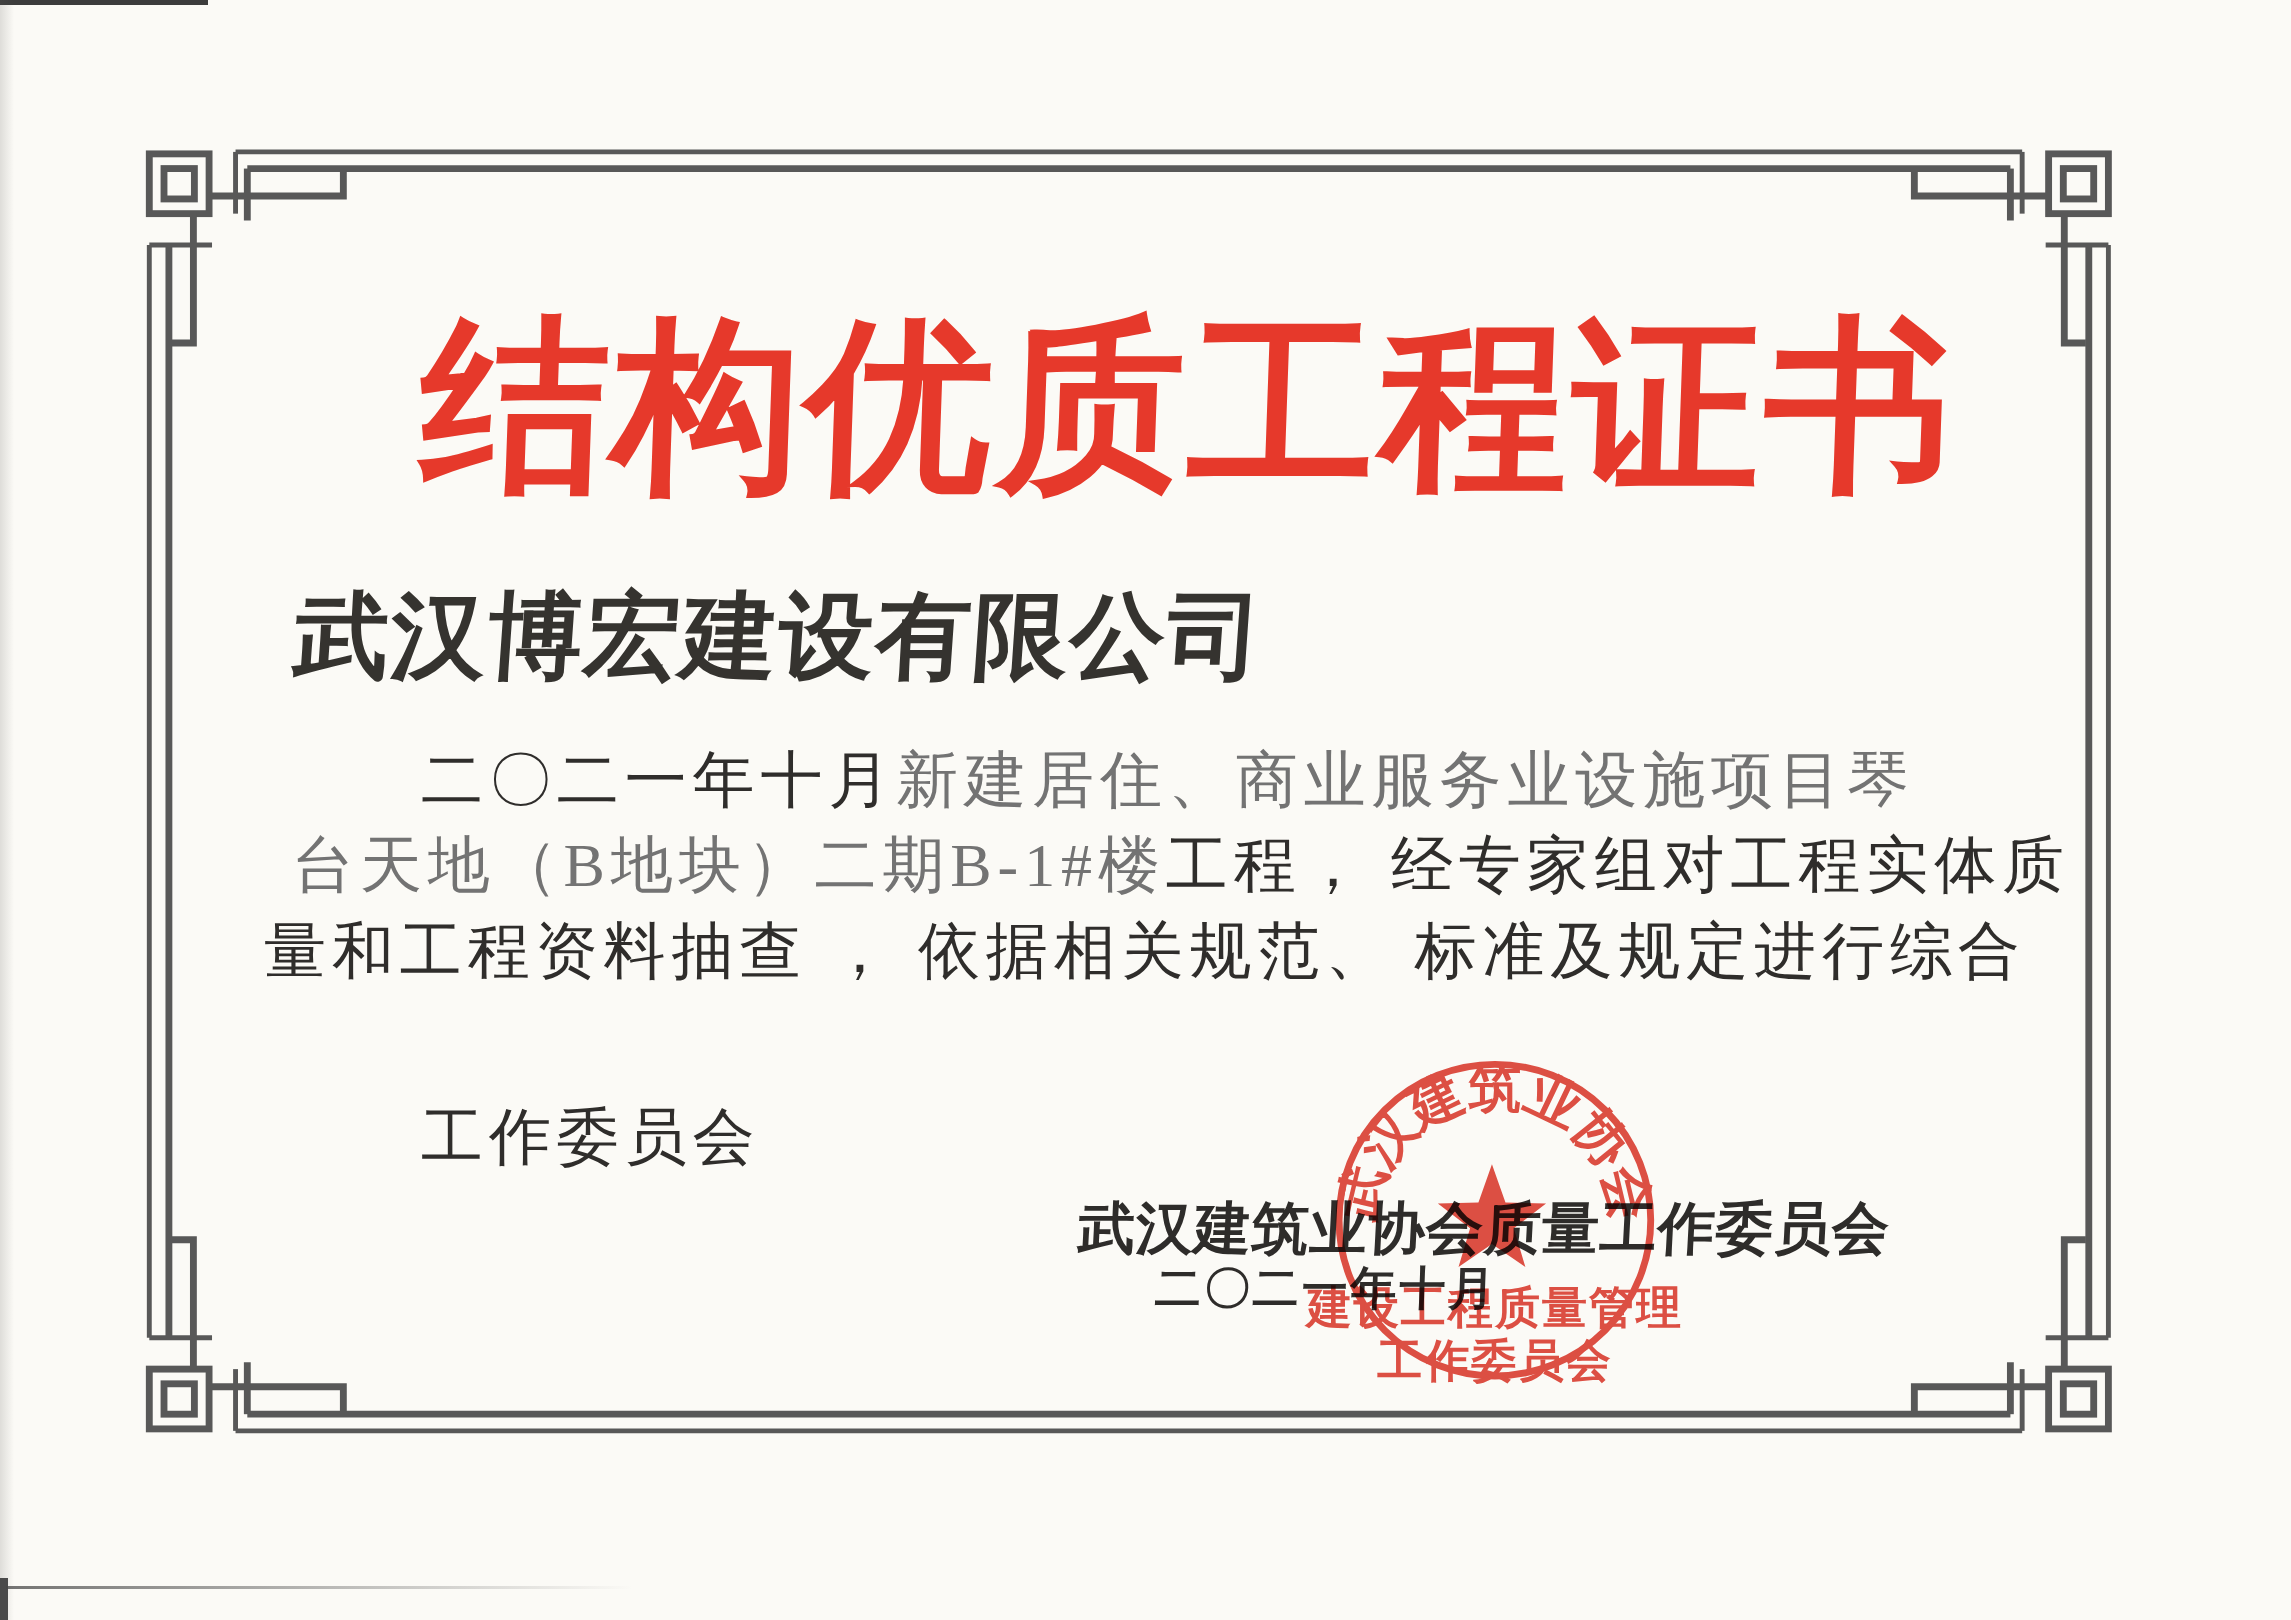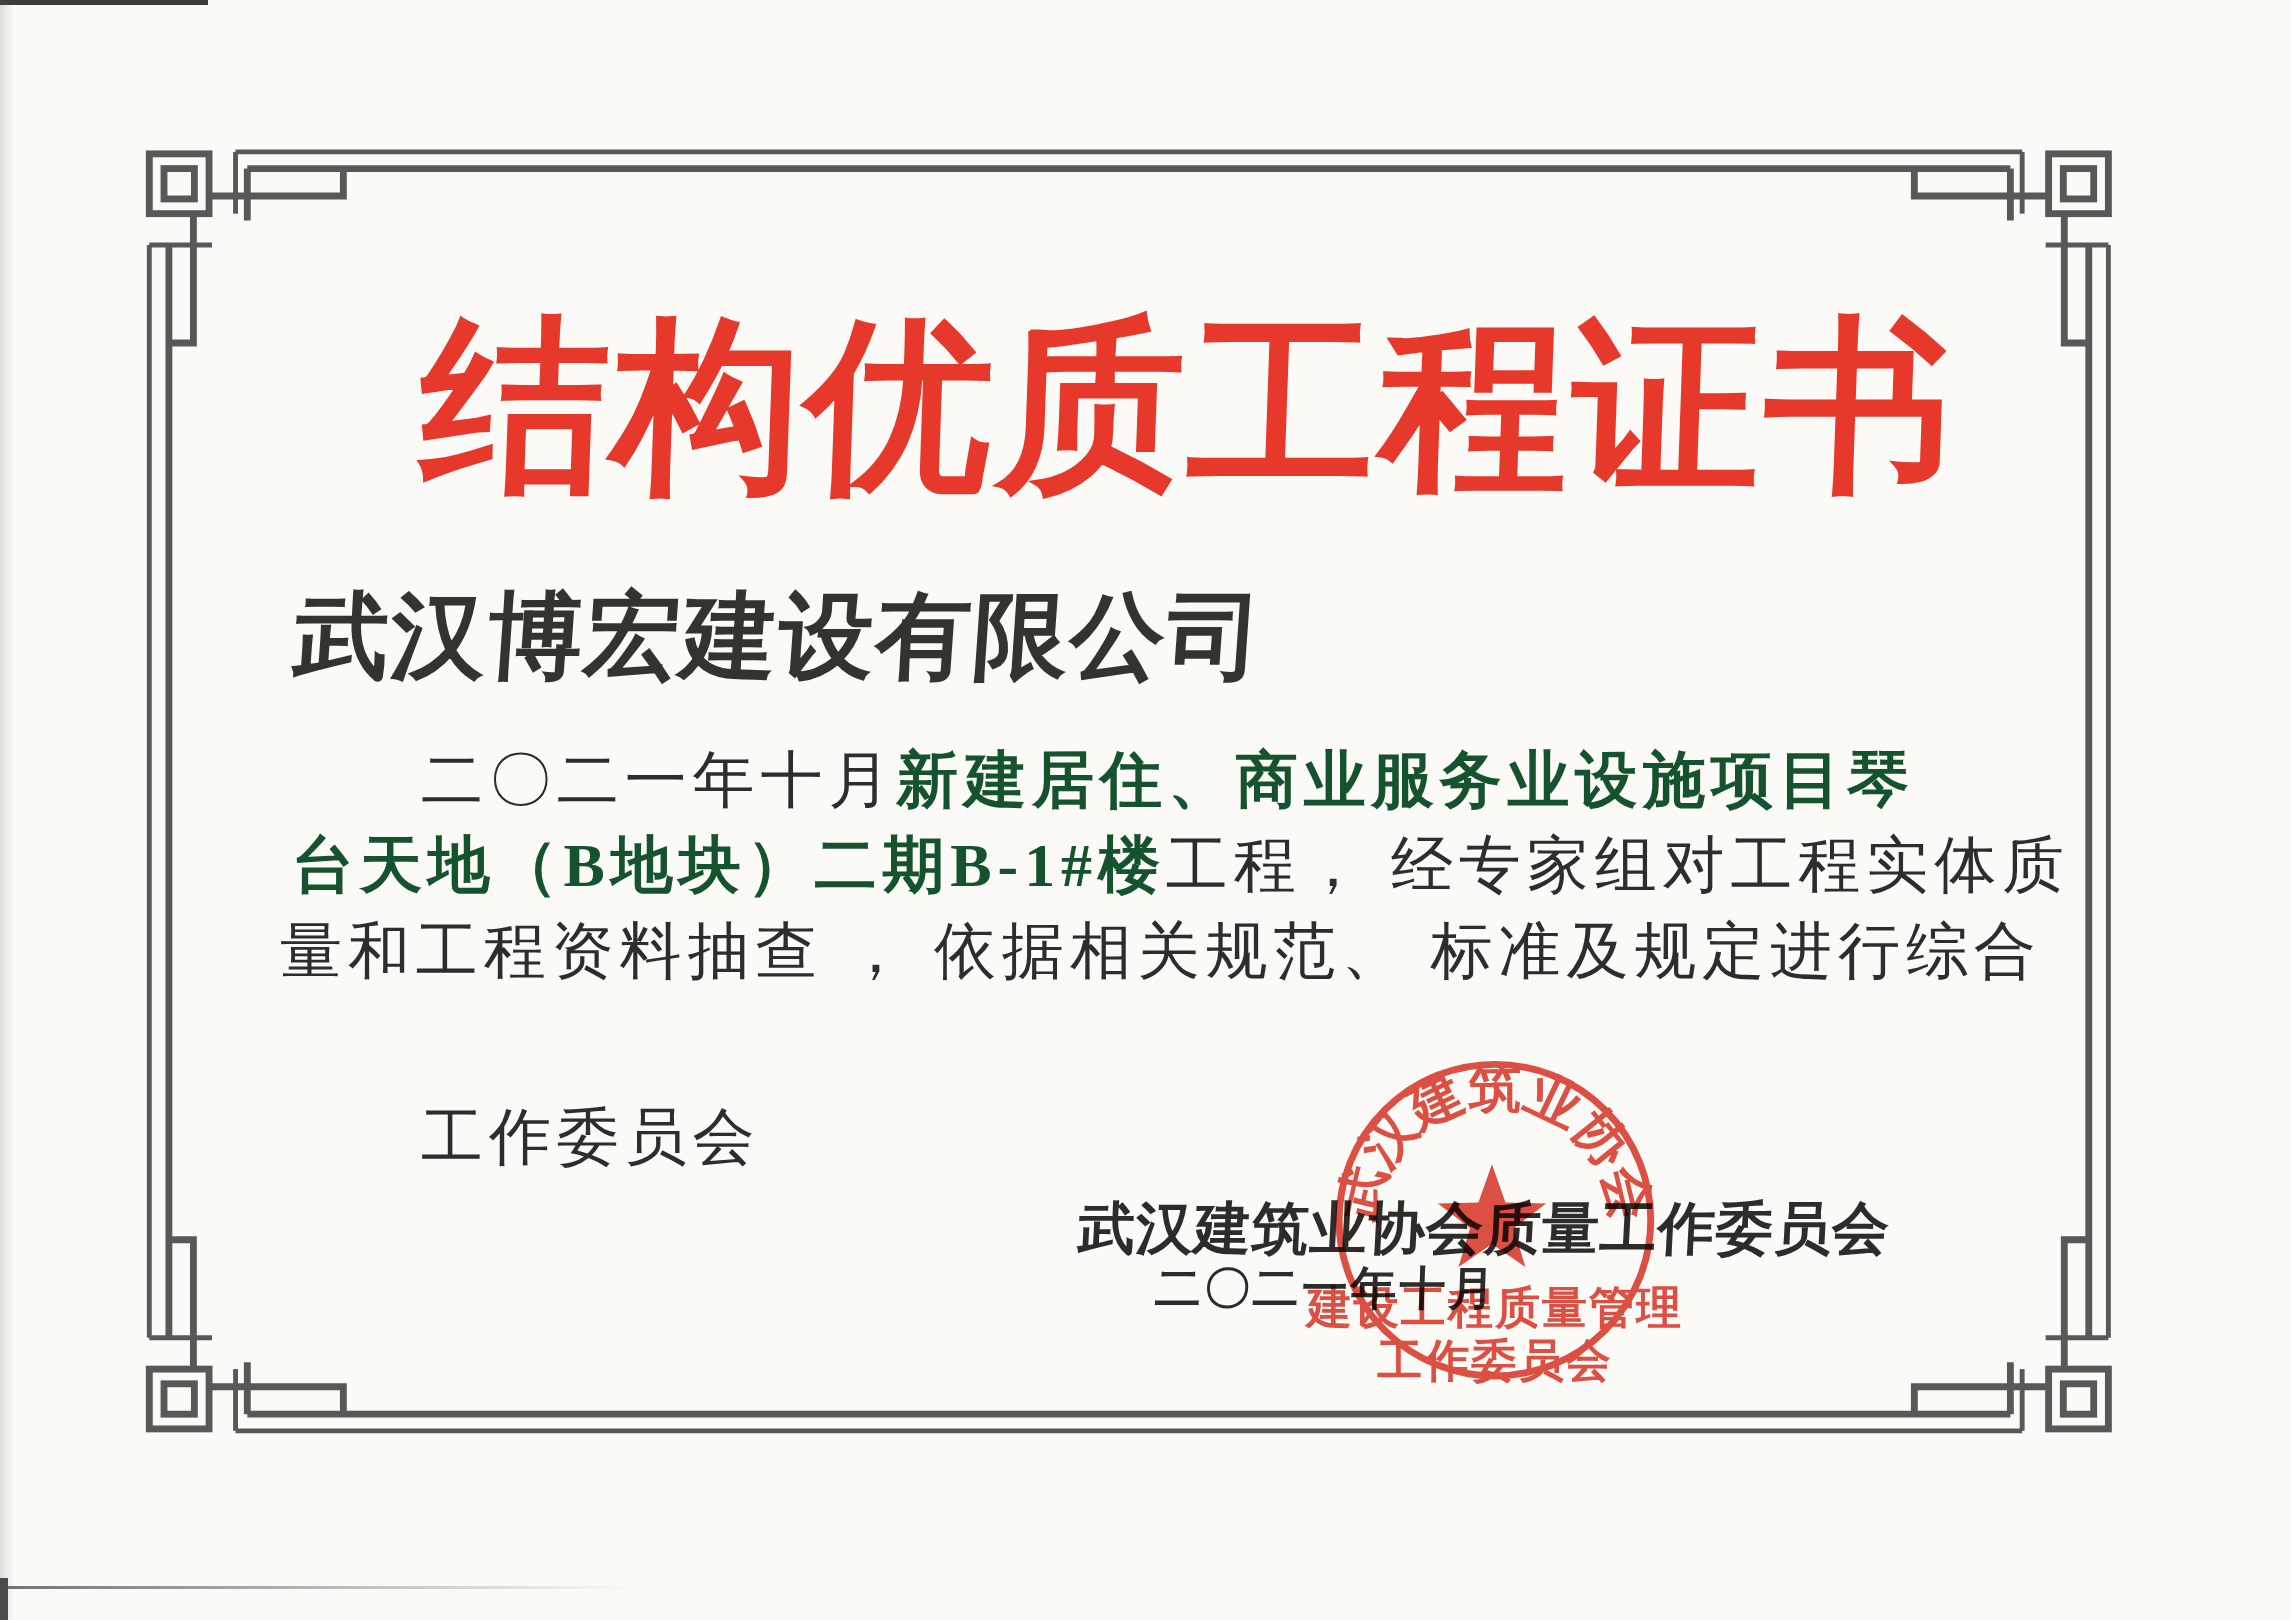"新建居住、商业服务业设施项目琴" .red { color: #14532d -> #737373; font-weight: 700 -> 400 }
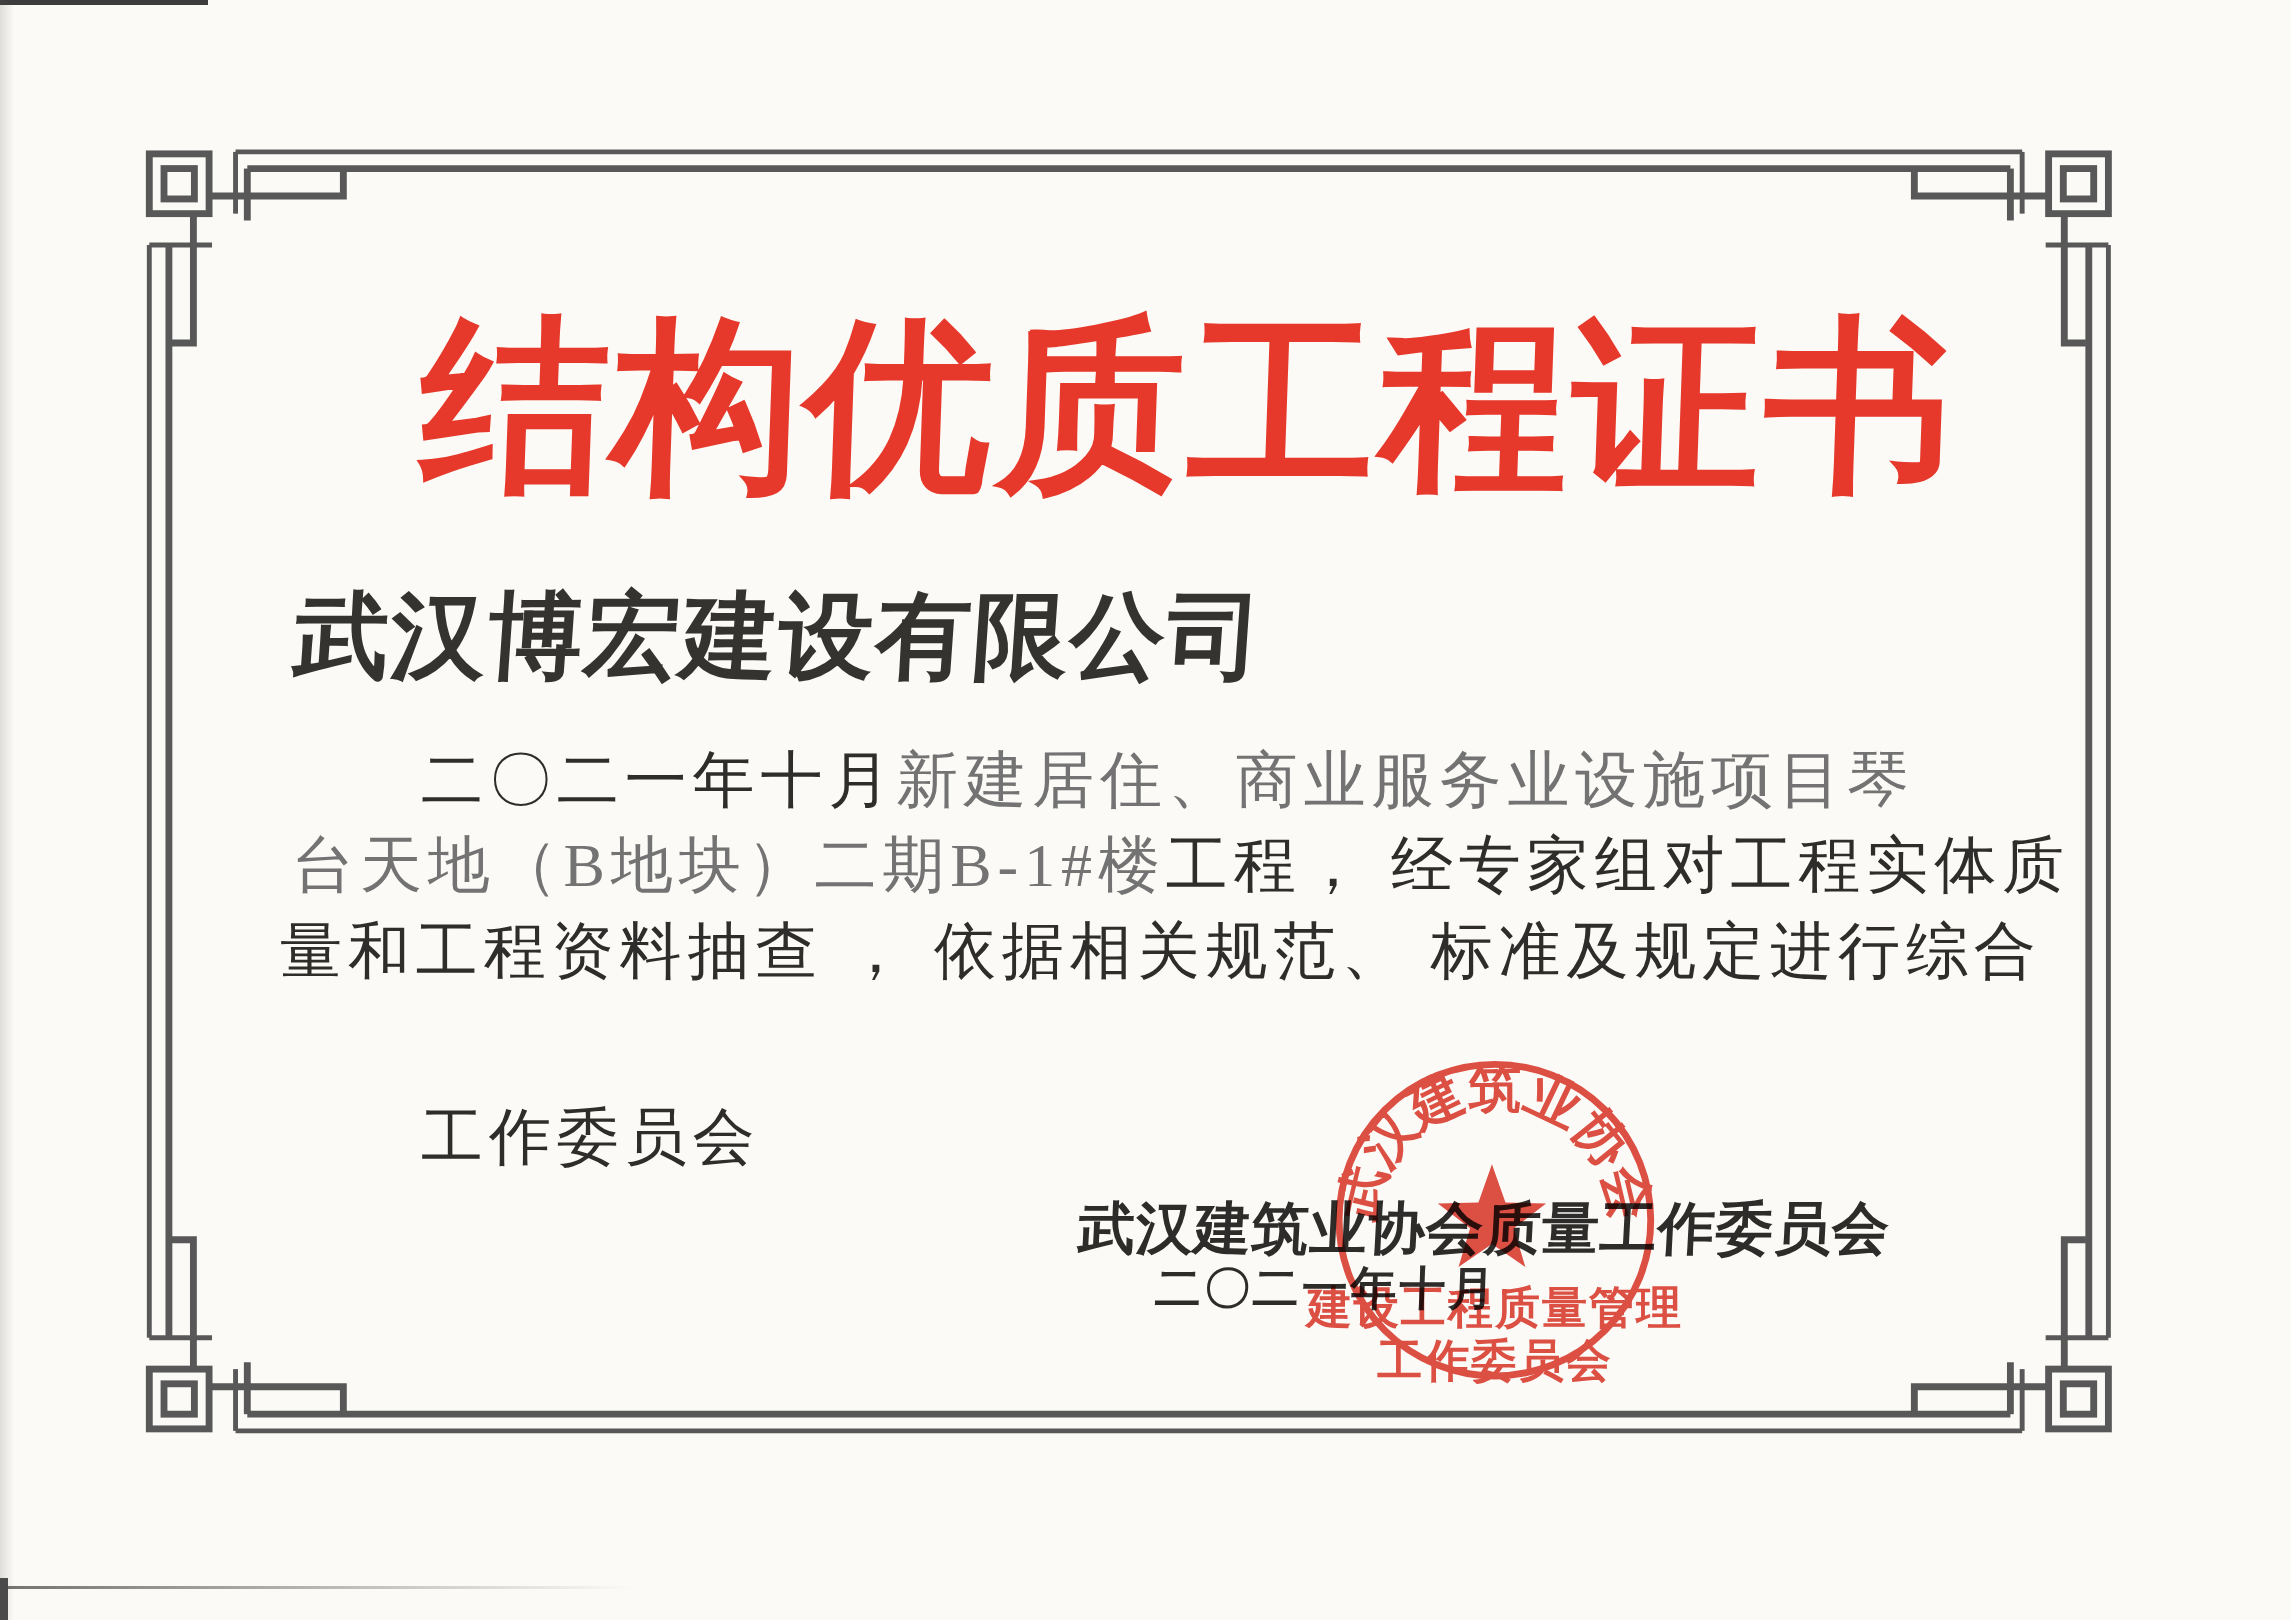"量和工程资料抽查 ， 依据相关规范、 标准及规定进行综合" #line3 { left: 280px -> 264px }
